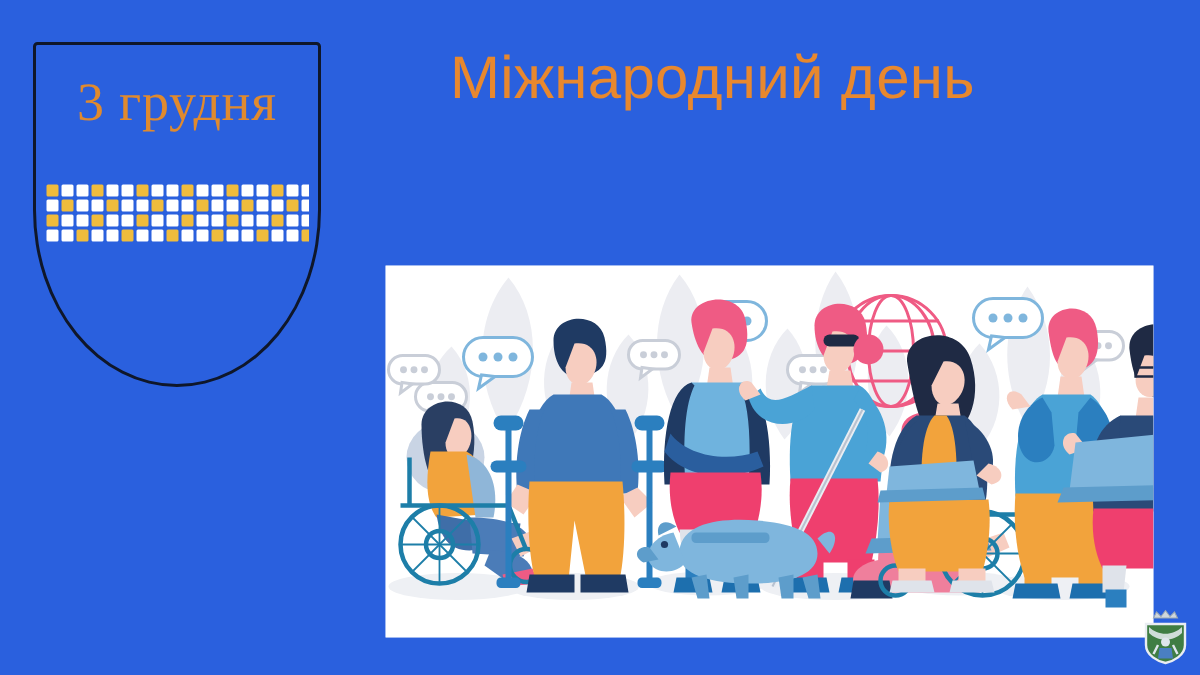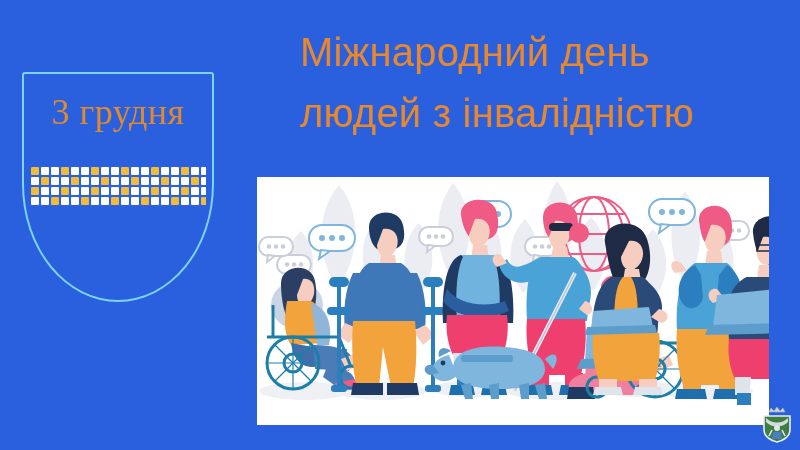"3 грудня" .shield { border: 2px solid #7dd3fc -> 2px solid #0f172a; margin-top: 44px -> none }
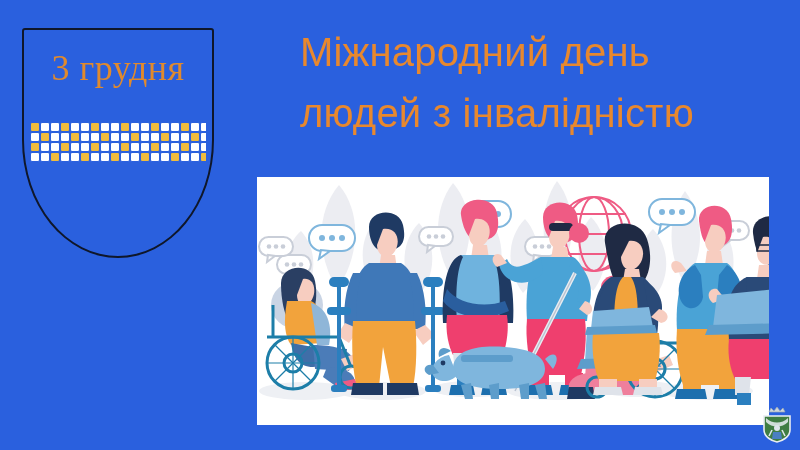"людей з інвалідністю" span.line { html: <span>людей з інвалідністю</span> -> none }
